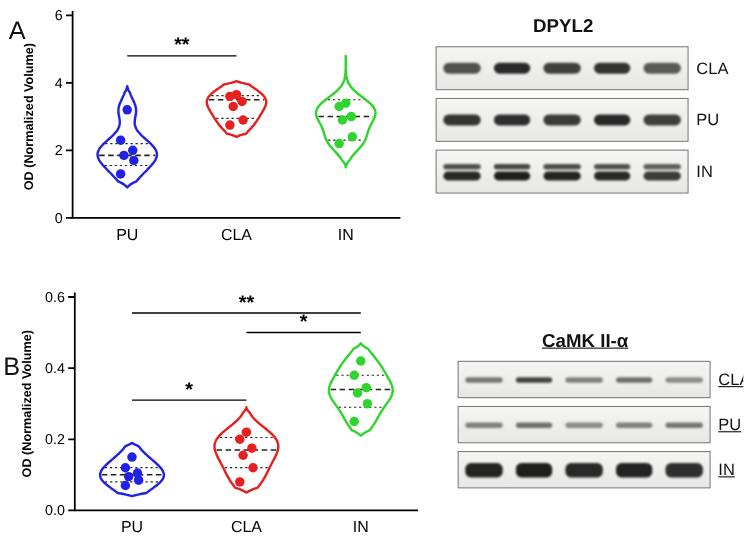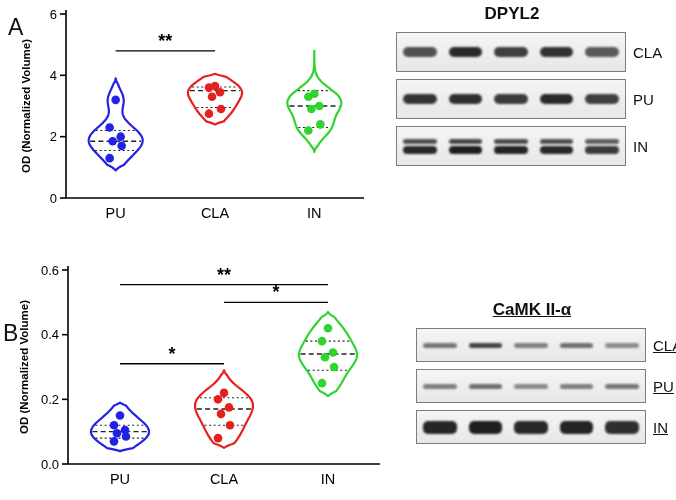"DPYL2" #blot-a { top: 4px -> 14px }
